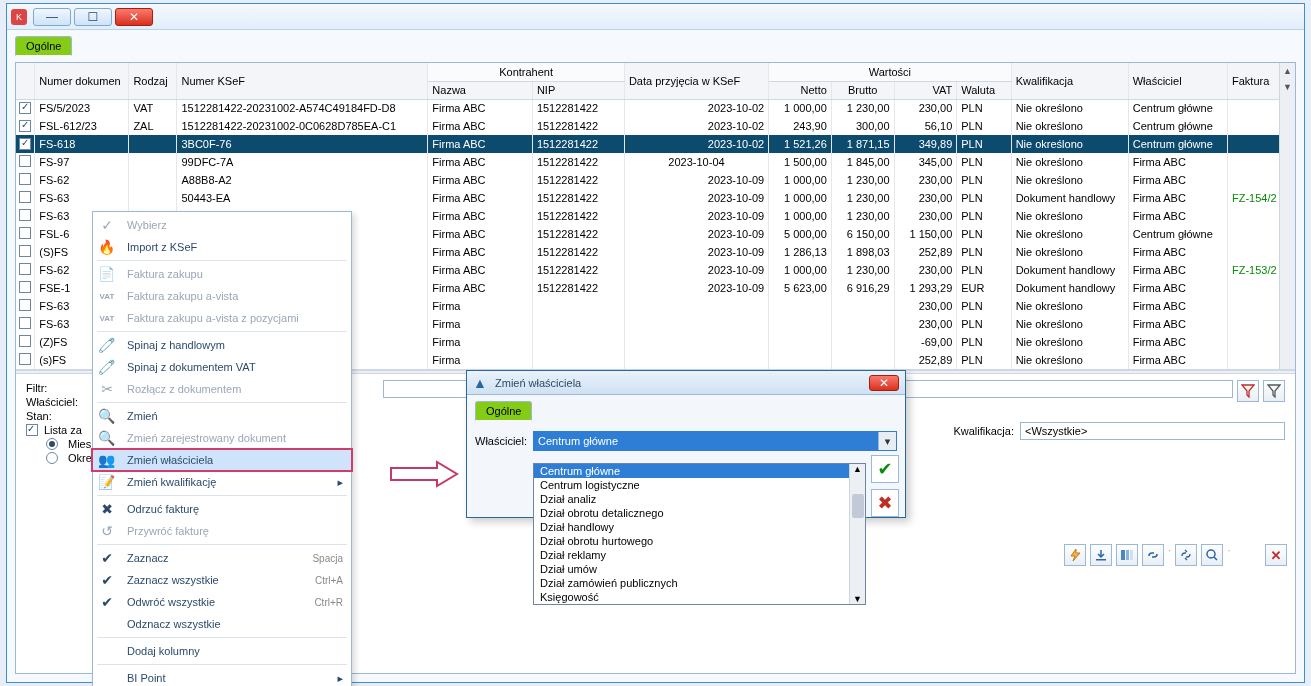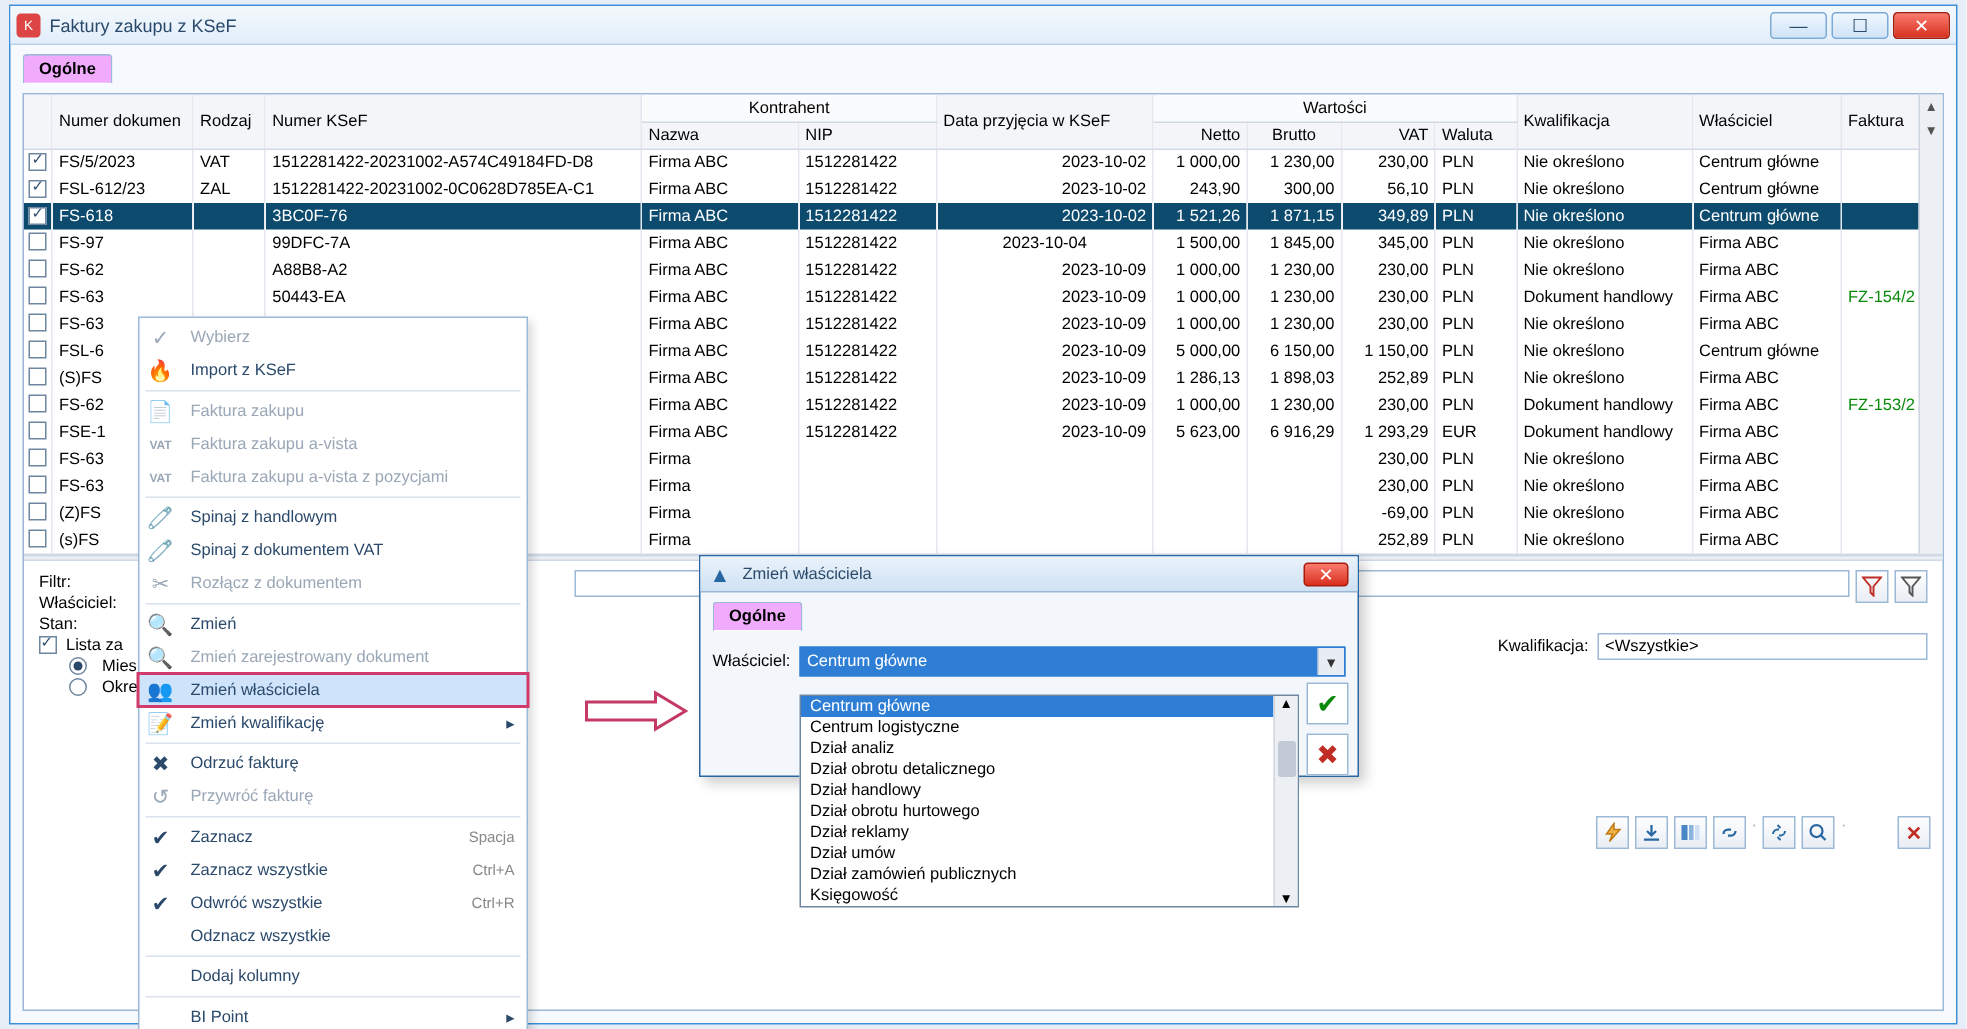"Faktury zakupu z KSeF" span.title { html: <span>Faktury zakupu z KSeF</span> -> none }
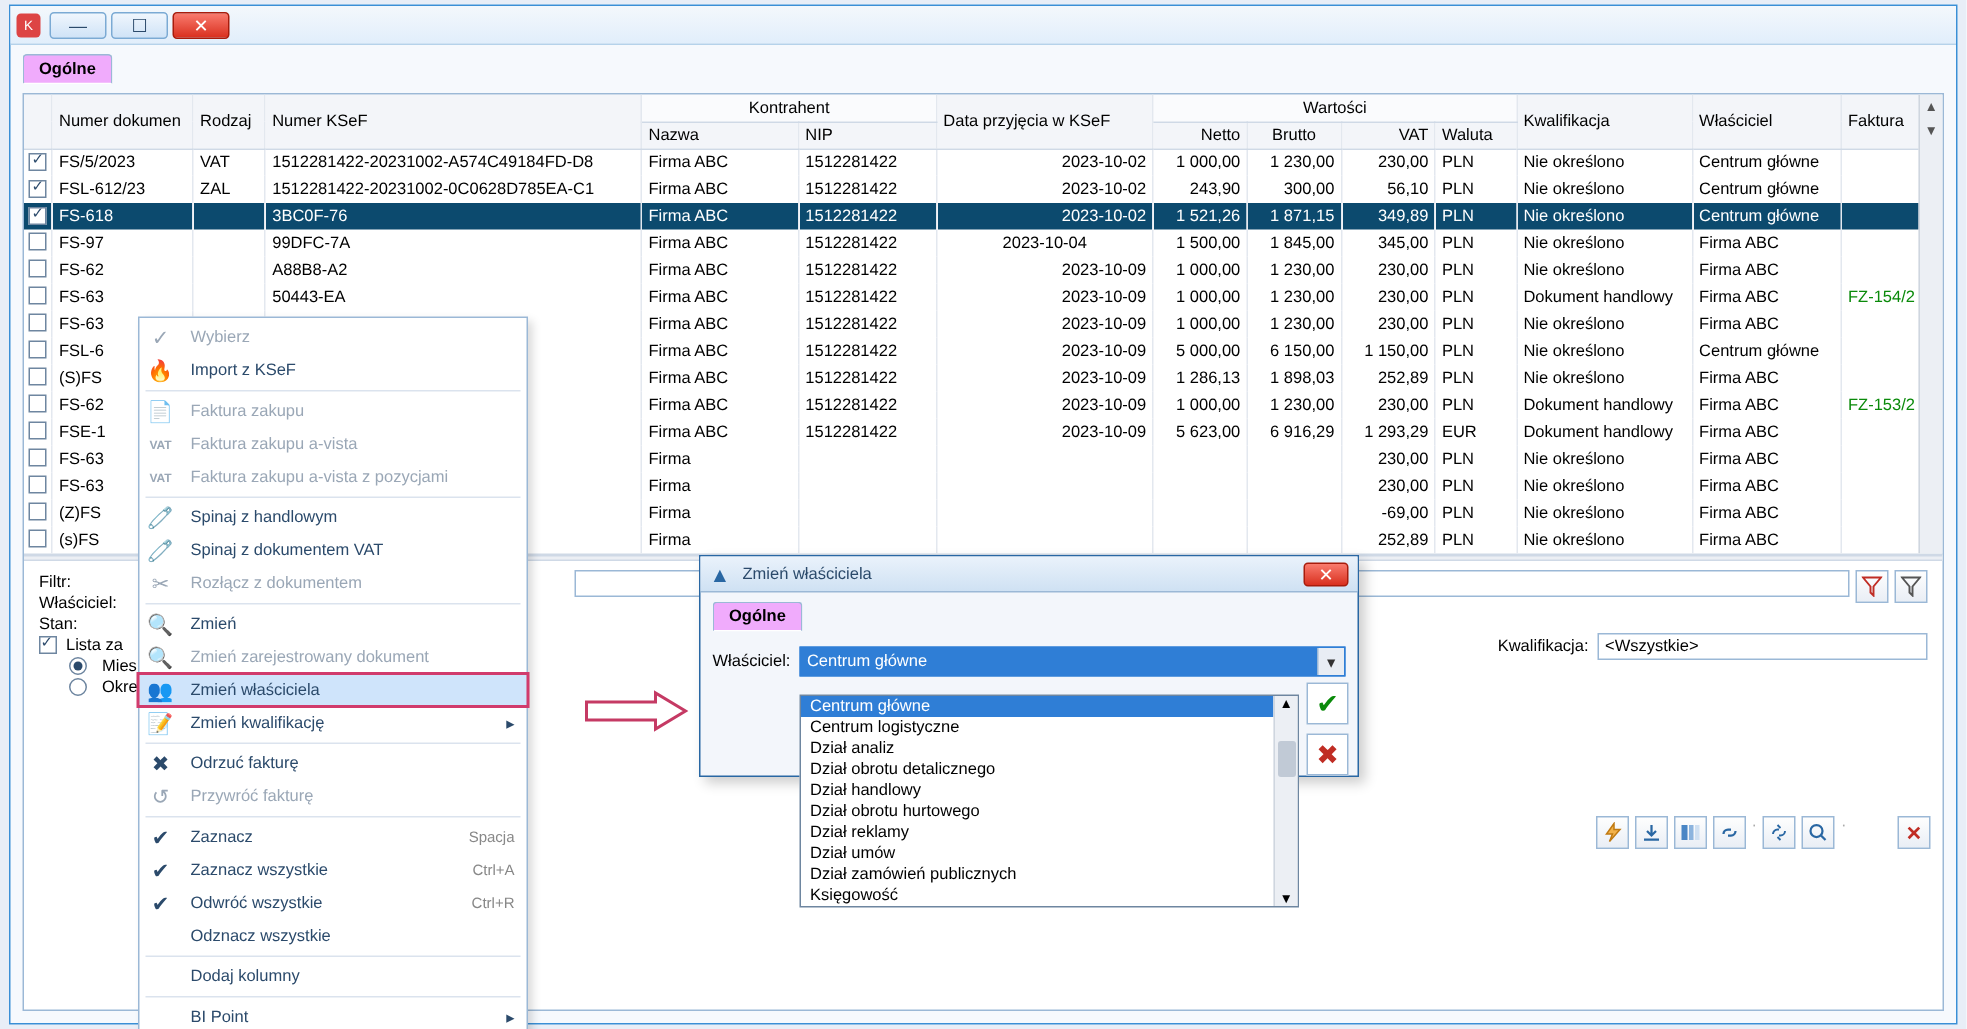"Ogólne" .tab { background: #f0abfc -> #84cc16; font-weight: bold -> none }
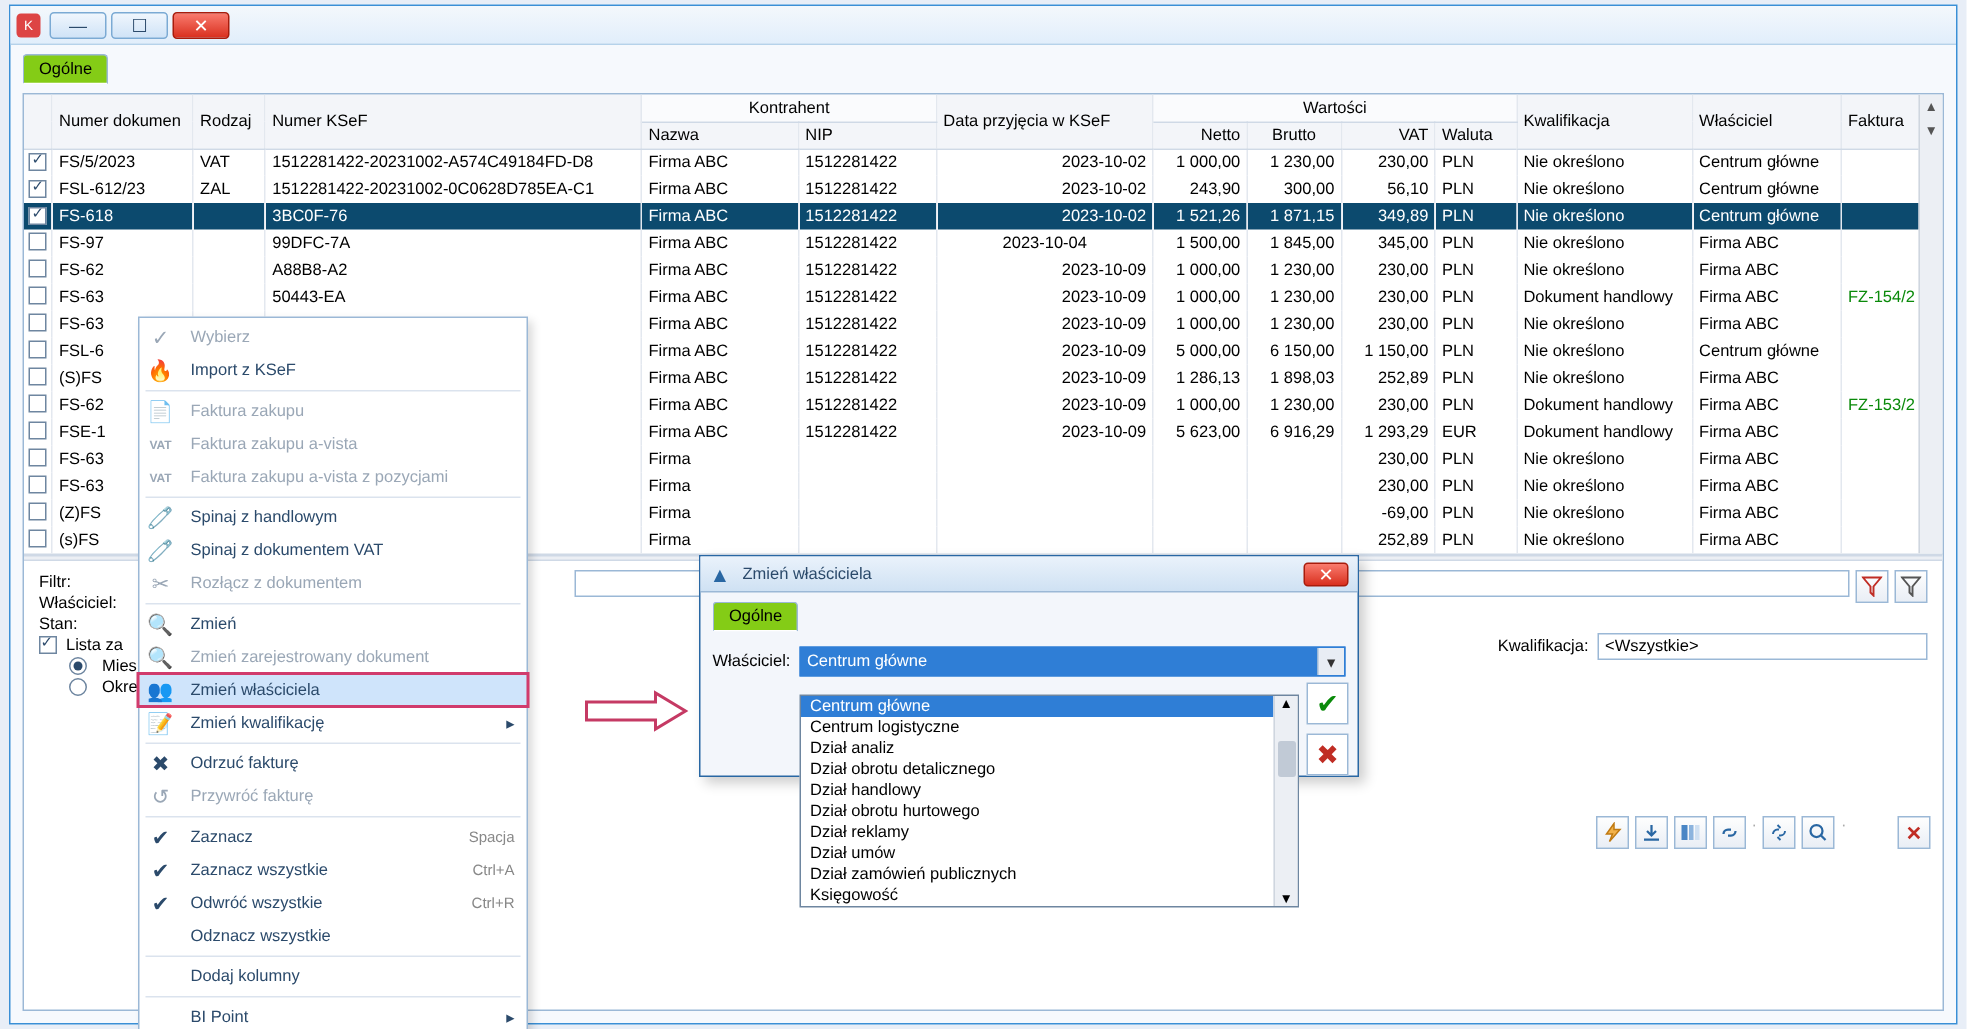"<Wszystkie>" div.txt { width: 220px -> 265px }
